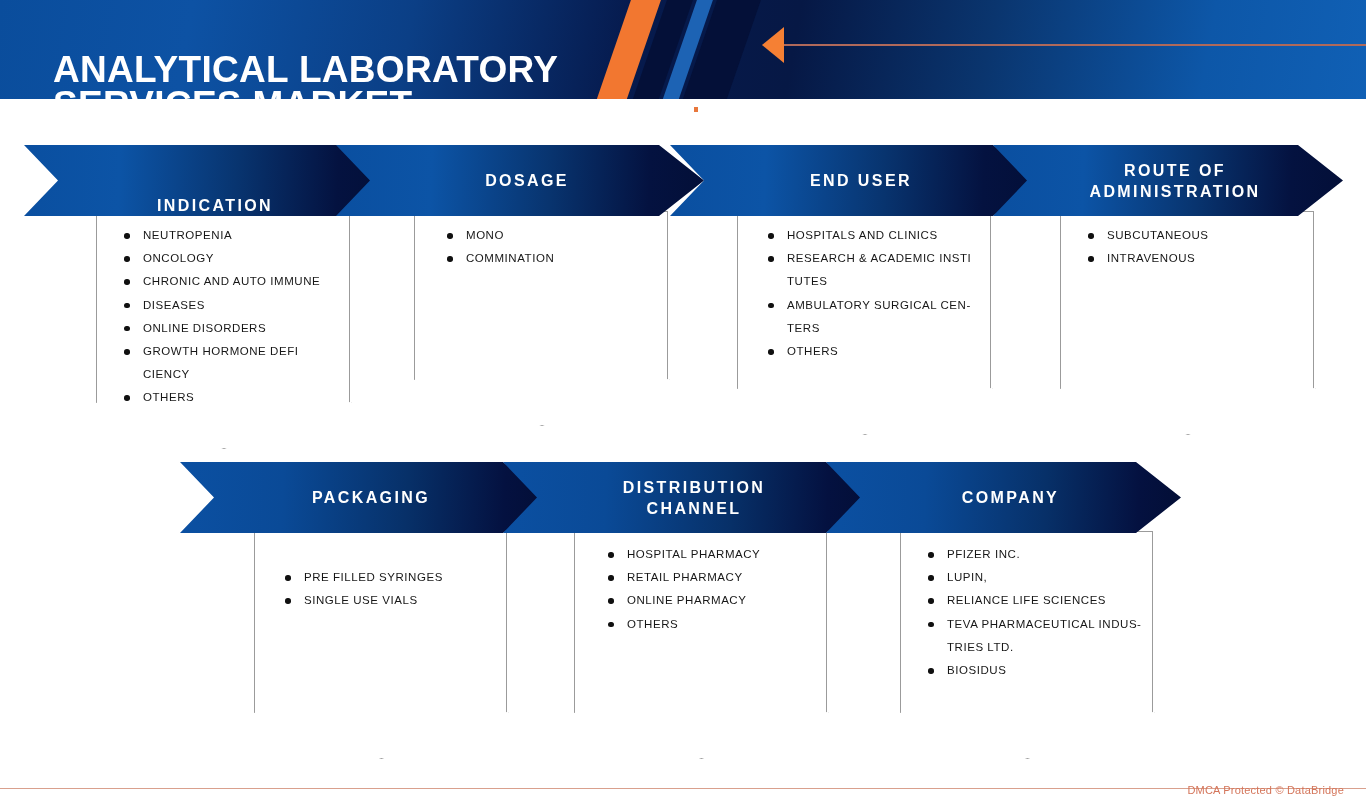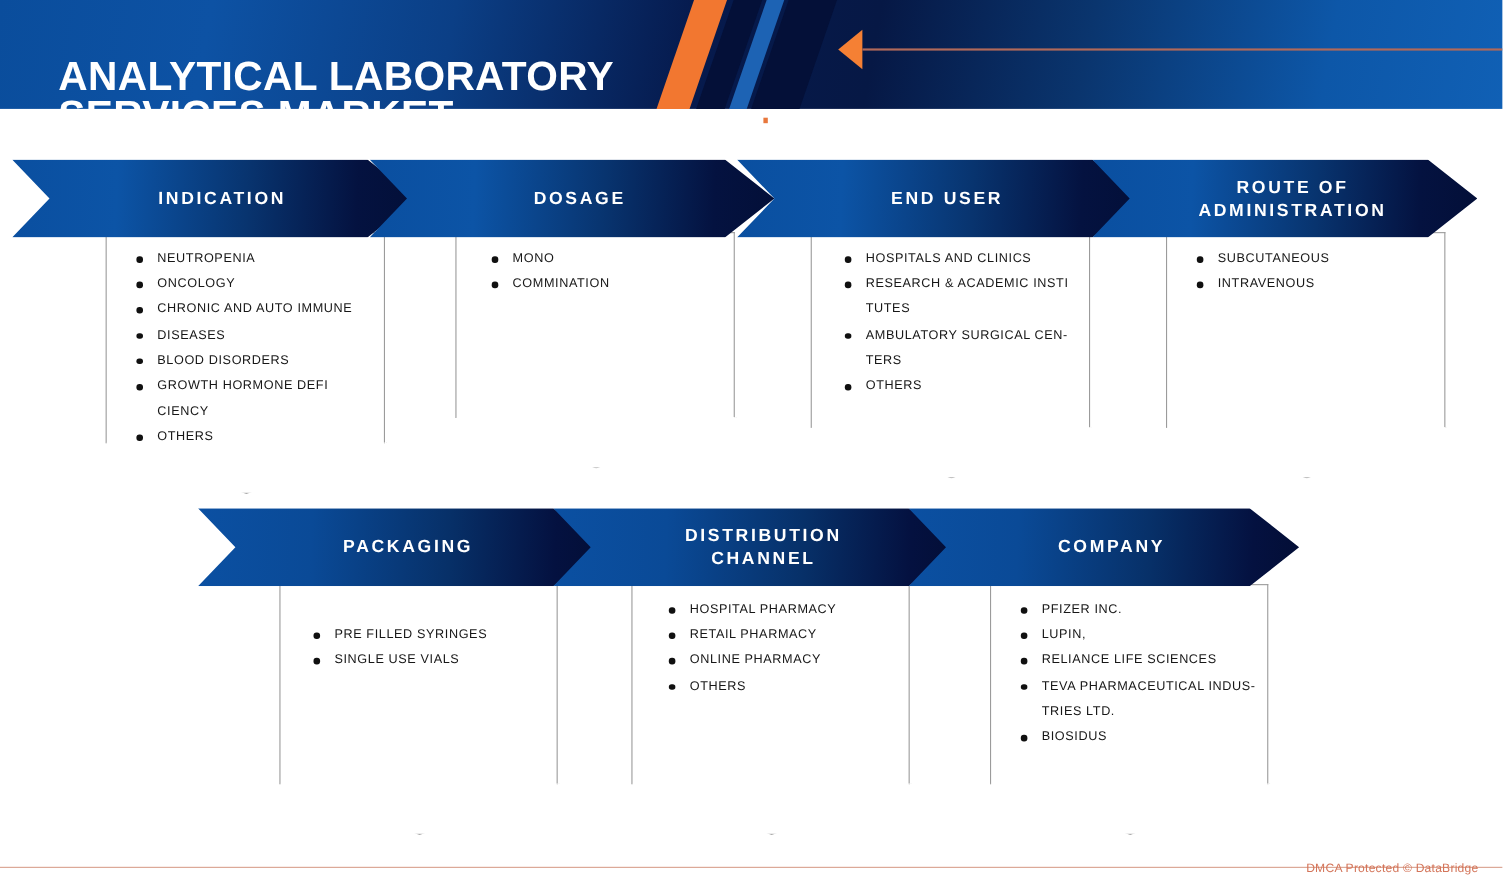"INDICATION" div.chev { align-items: none -> flex-end; left: 11px -> 24px }
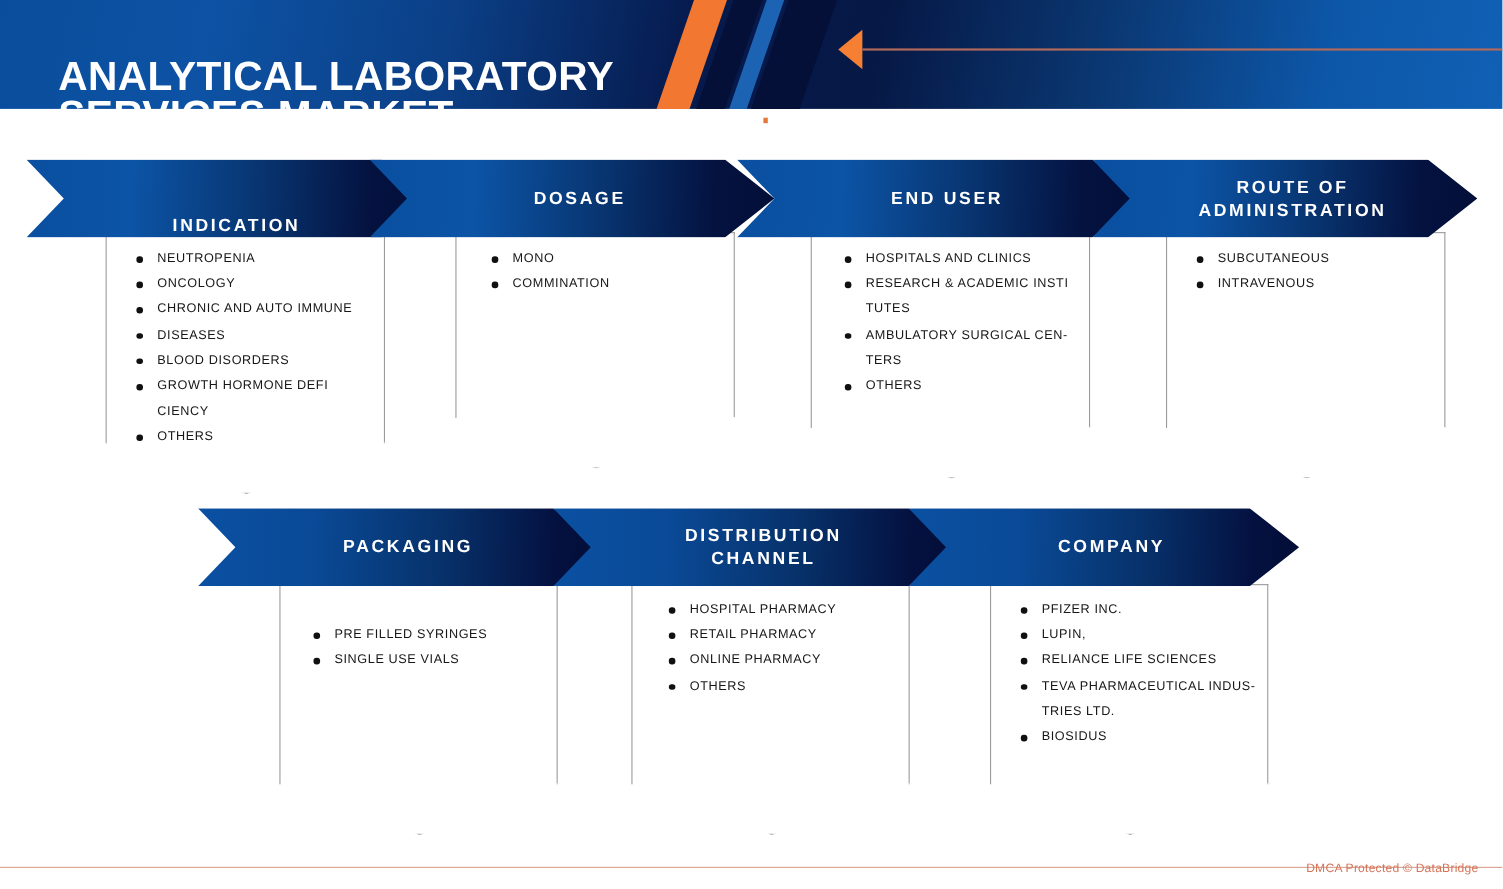"BLOOD DISORDERS" li { text: BLOOD -> ONLINE }
